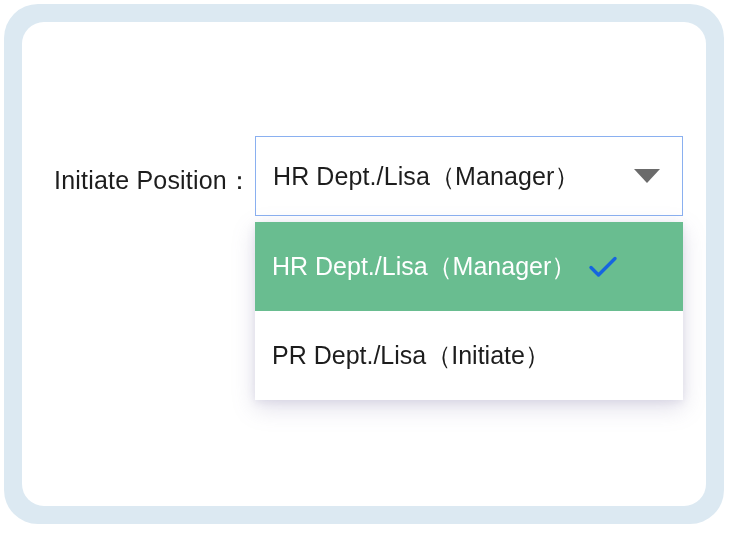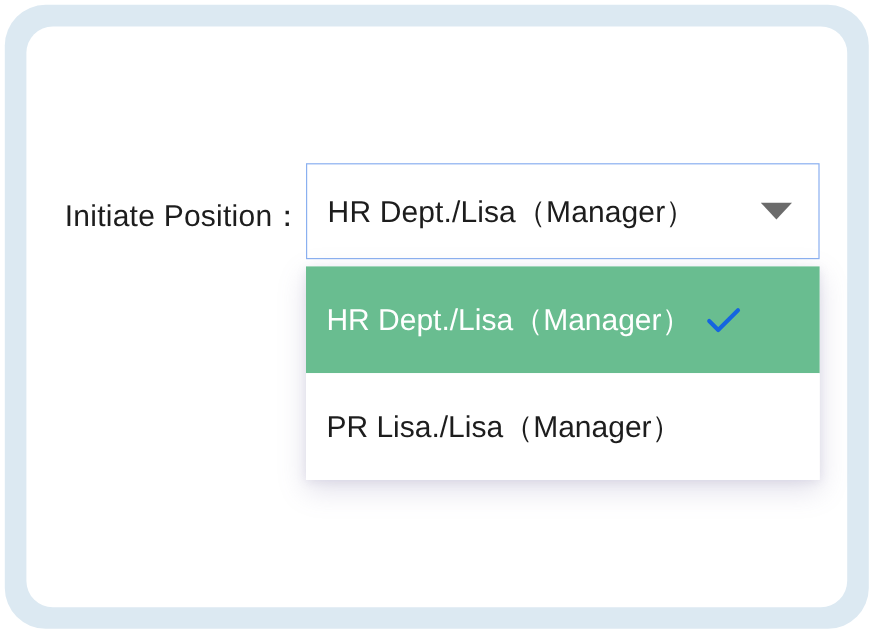"PR Lisa./Lisa（Manager）" span { text: Lisa./Lisa（Manager -> Dept./Lisa（Initiate }
